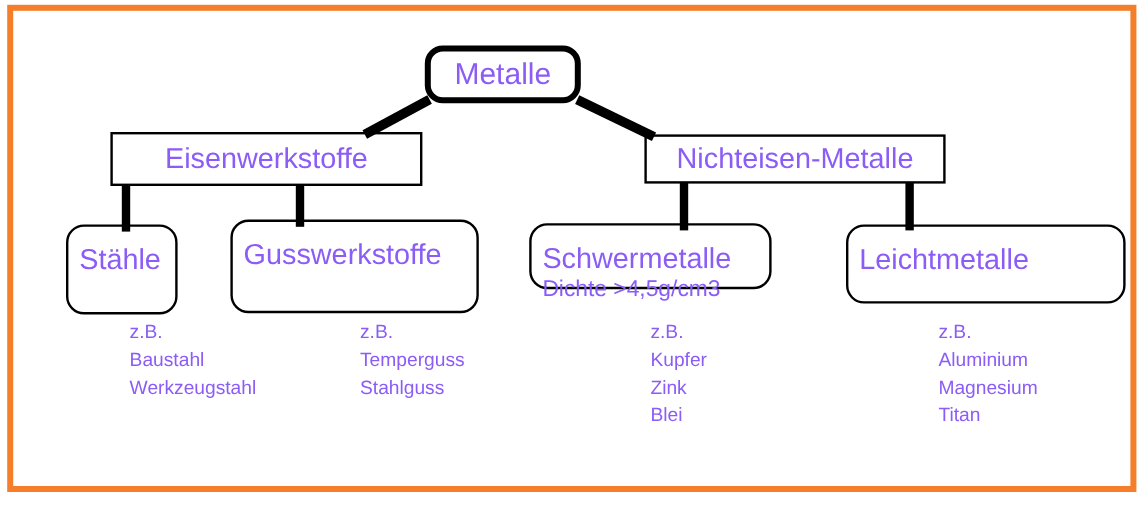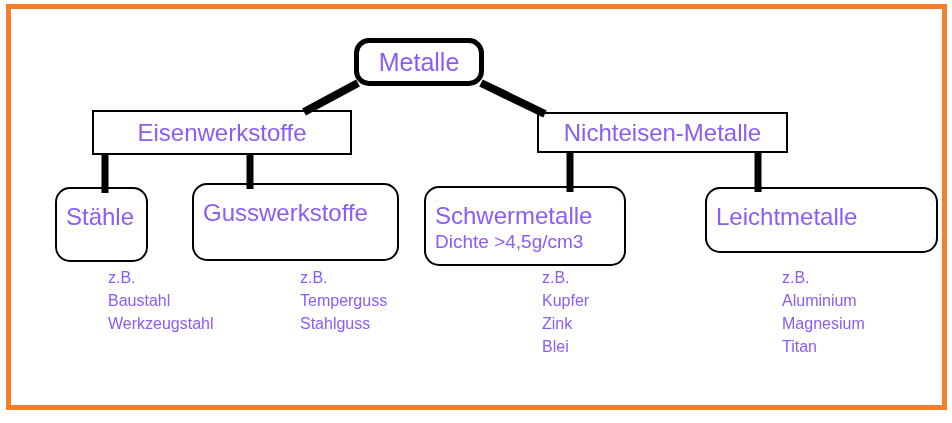"Schwermetalle" div.node { height: 80px -> 55px; left: 424px -> 441px }
